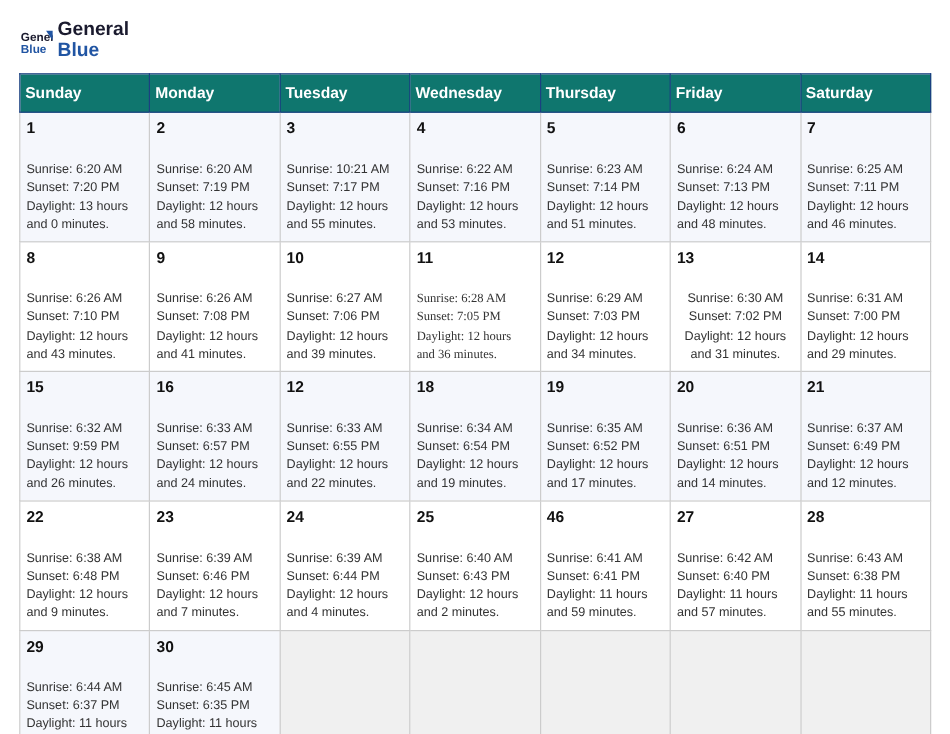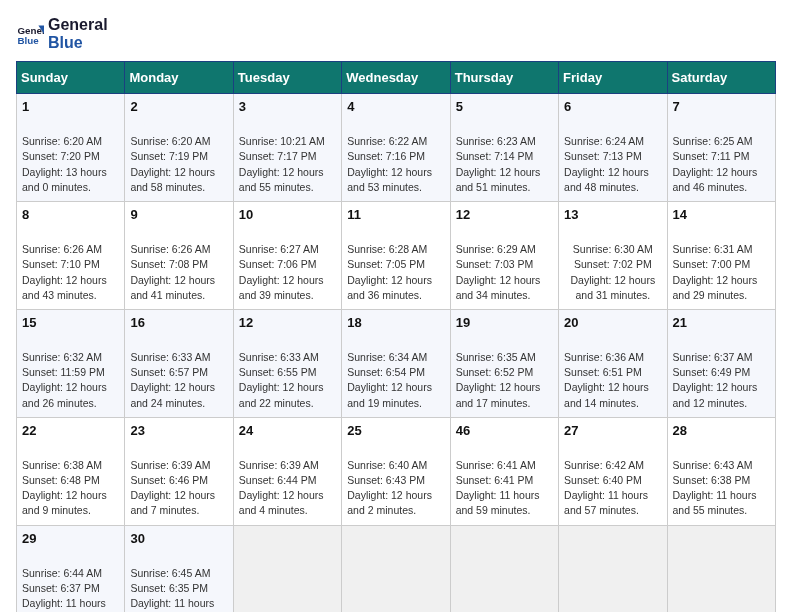"Sunrise: 6:28 AM" div.day-detail { font-family: none -> Liberation Serif, serif }
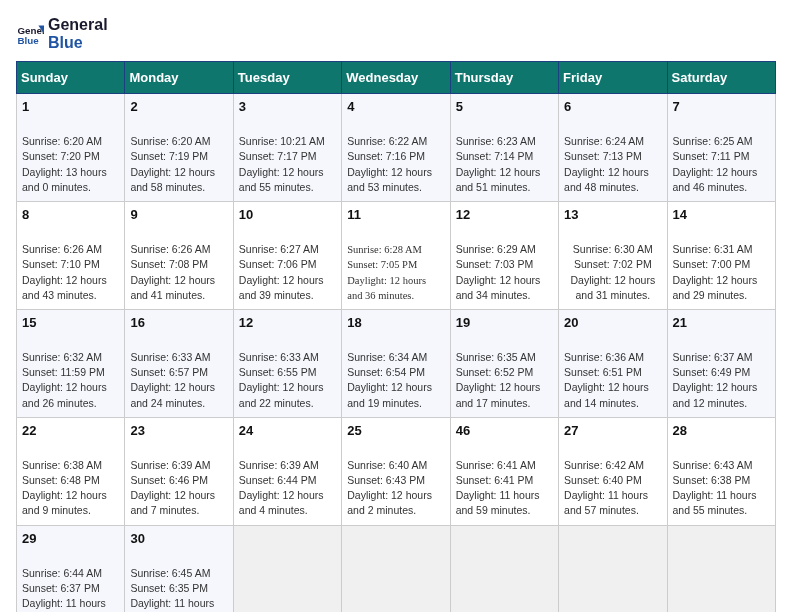"Sunrise: 6:32 AM" div.day-detail { text: 11:59 -> 9:59 }
